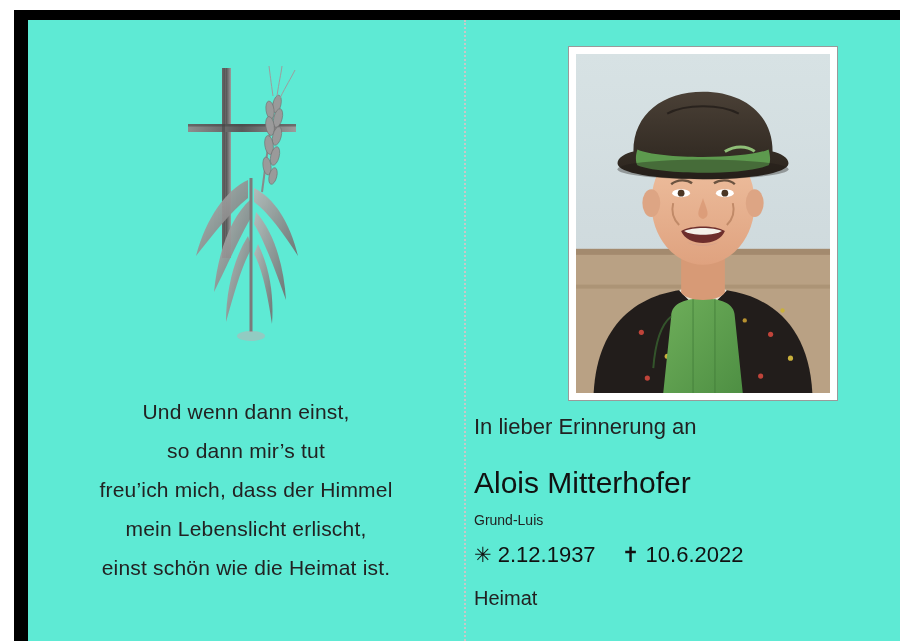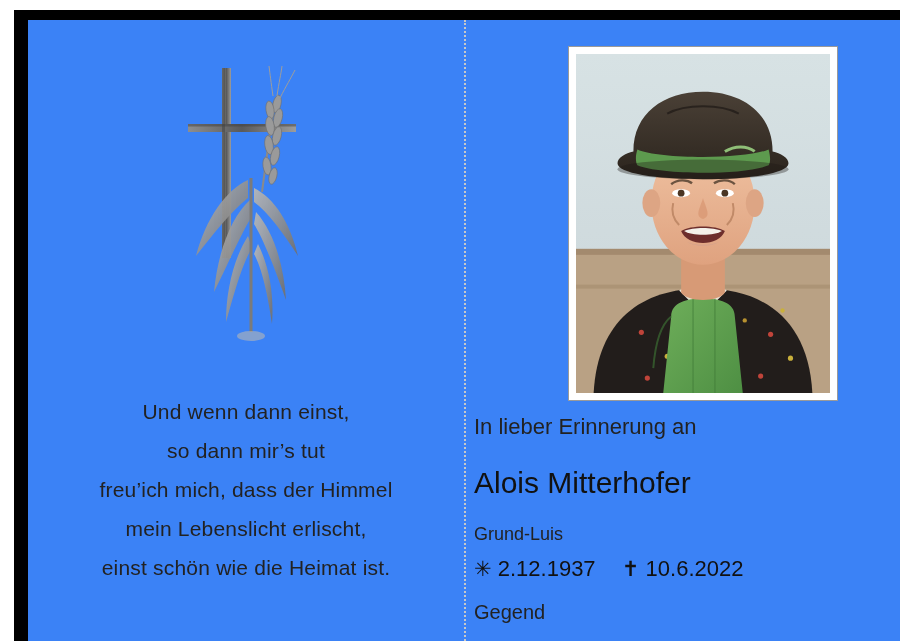"Und wenn dann einst," .page { background: #3b82f6 -> #5eead4 }
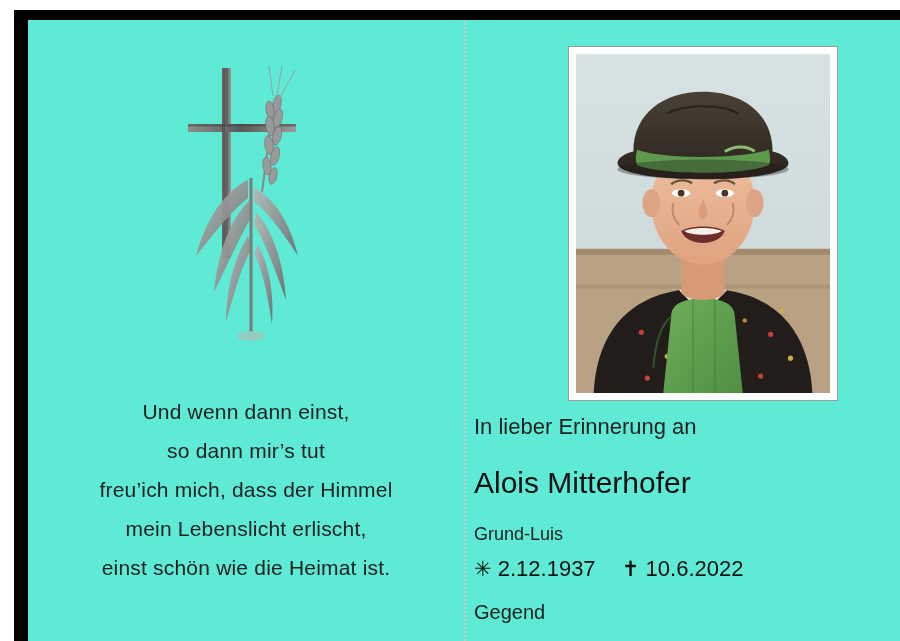"Grund-Luis" .mem-nick { font-size: 18px -> 14px; margin-top: 14px -> 0 }
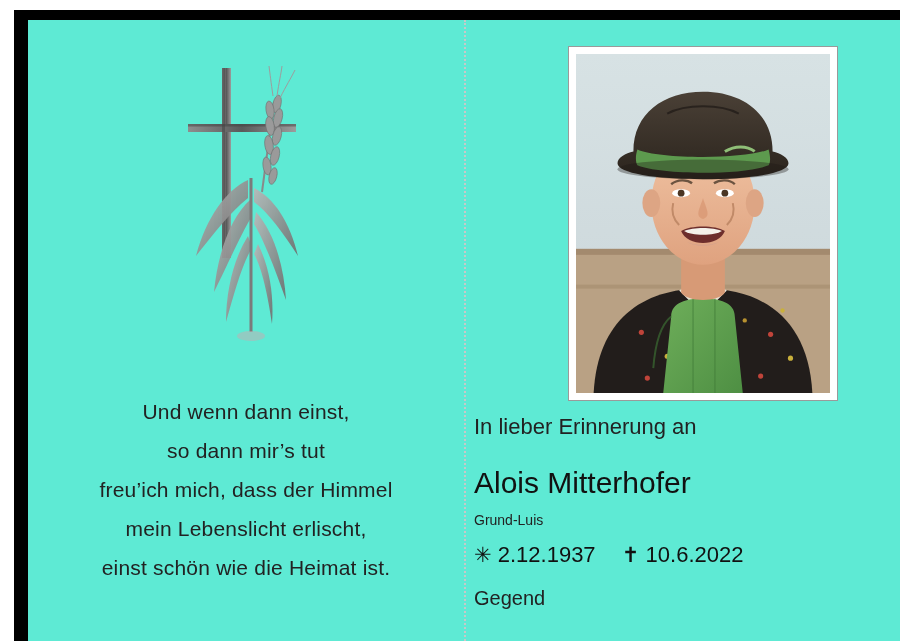"Gegend" div.mem-place { text: Gegend -> Heimat }
